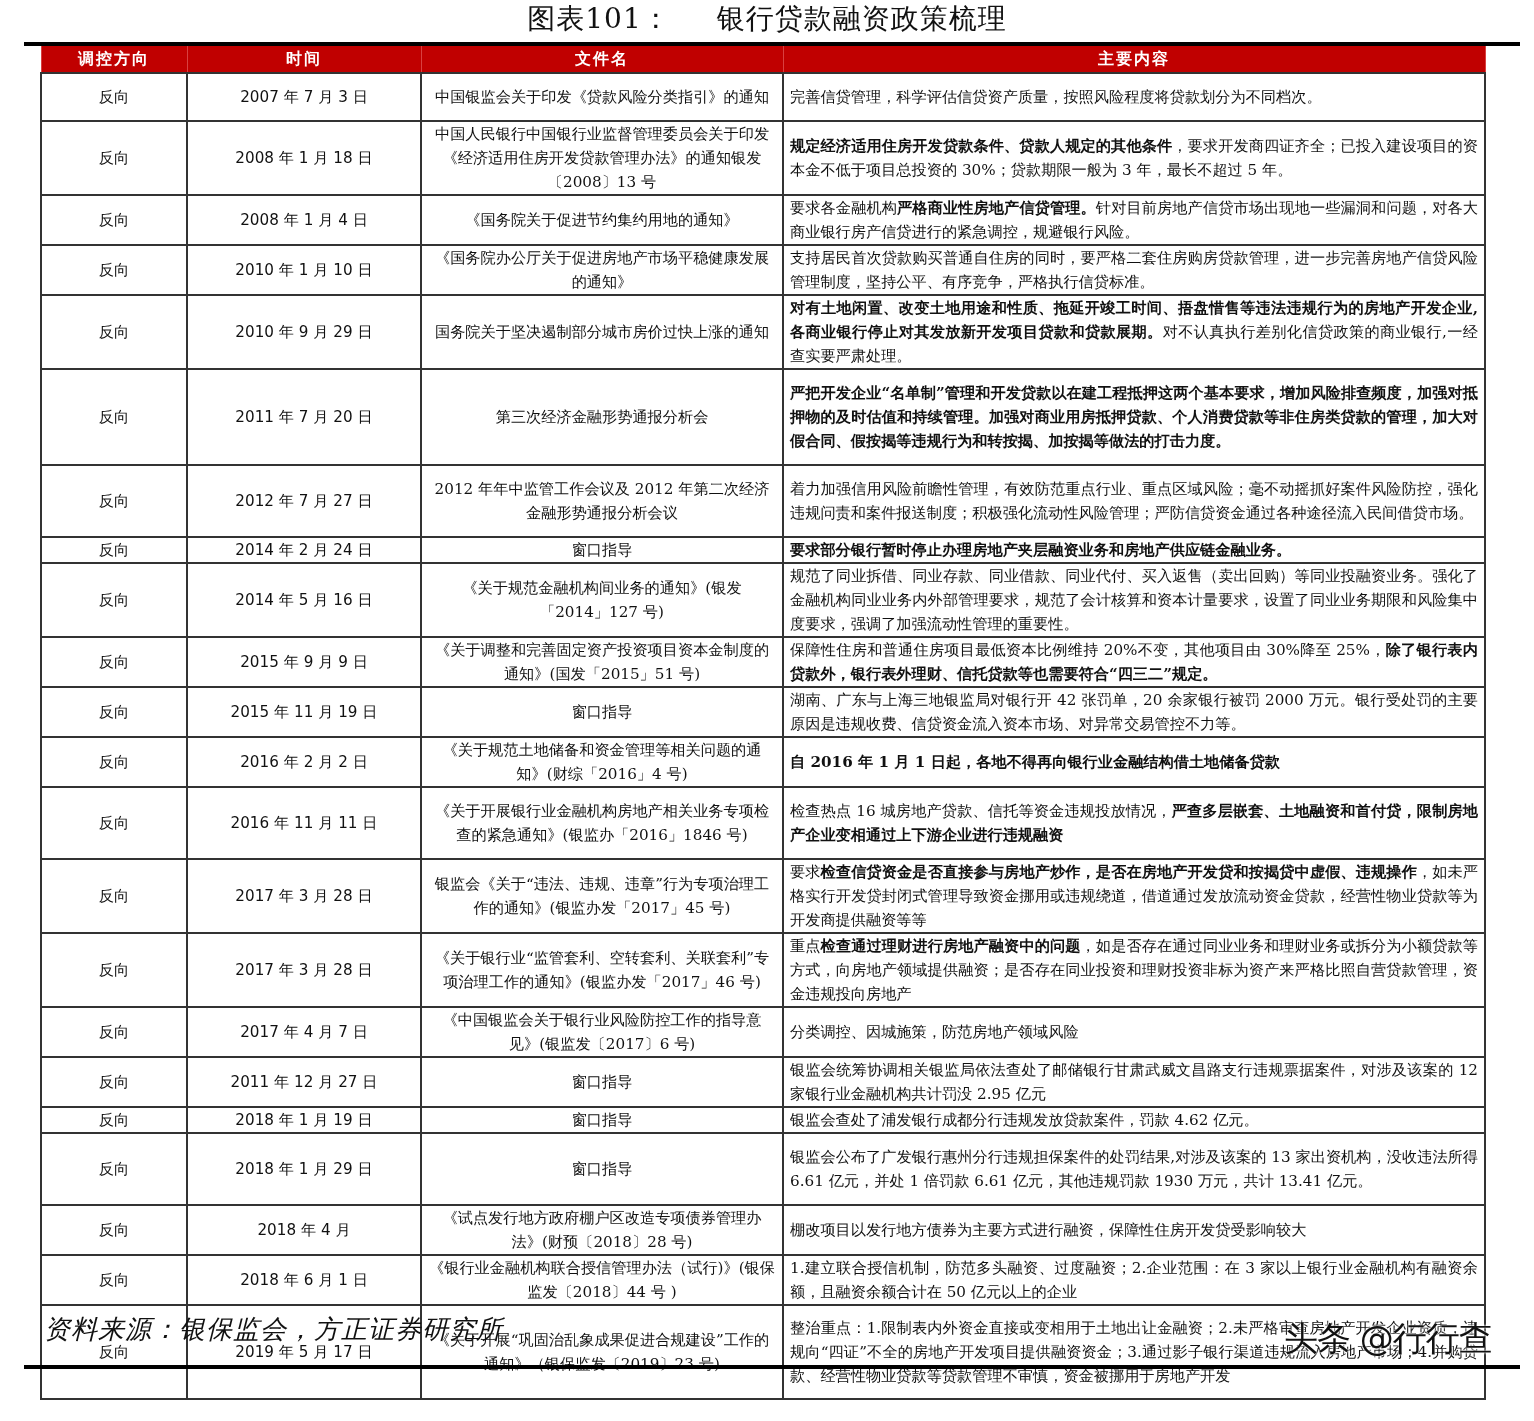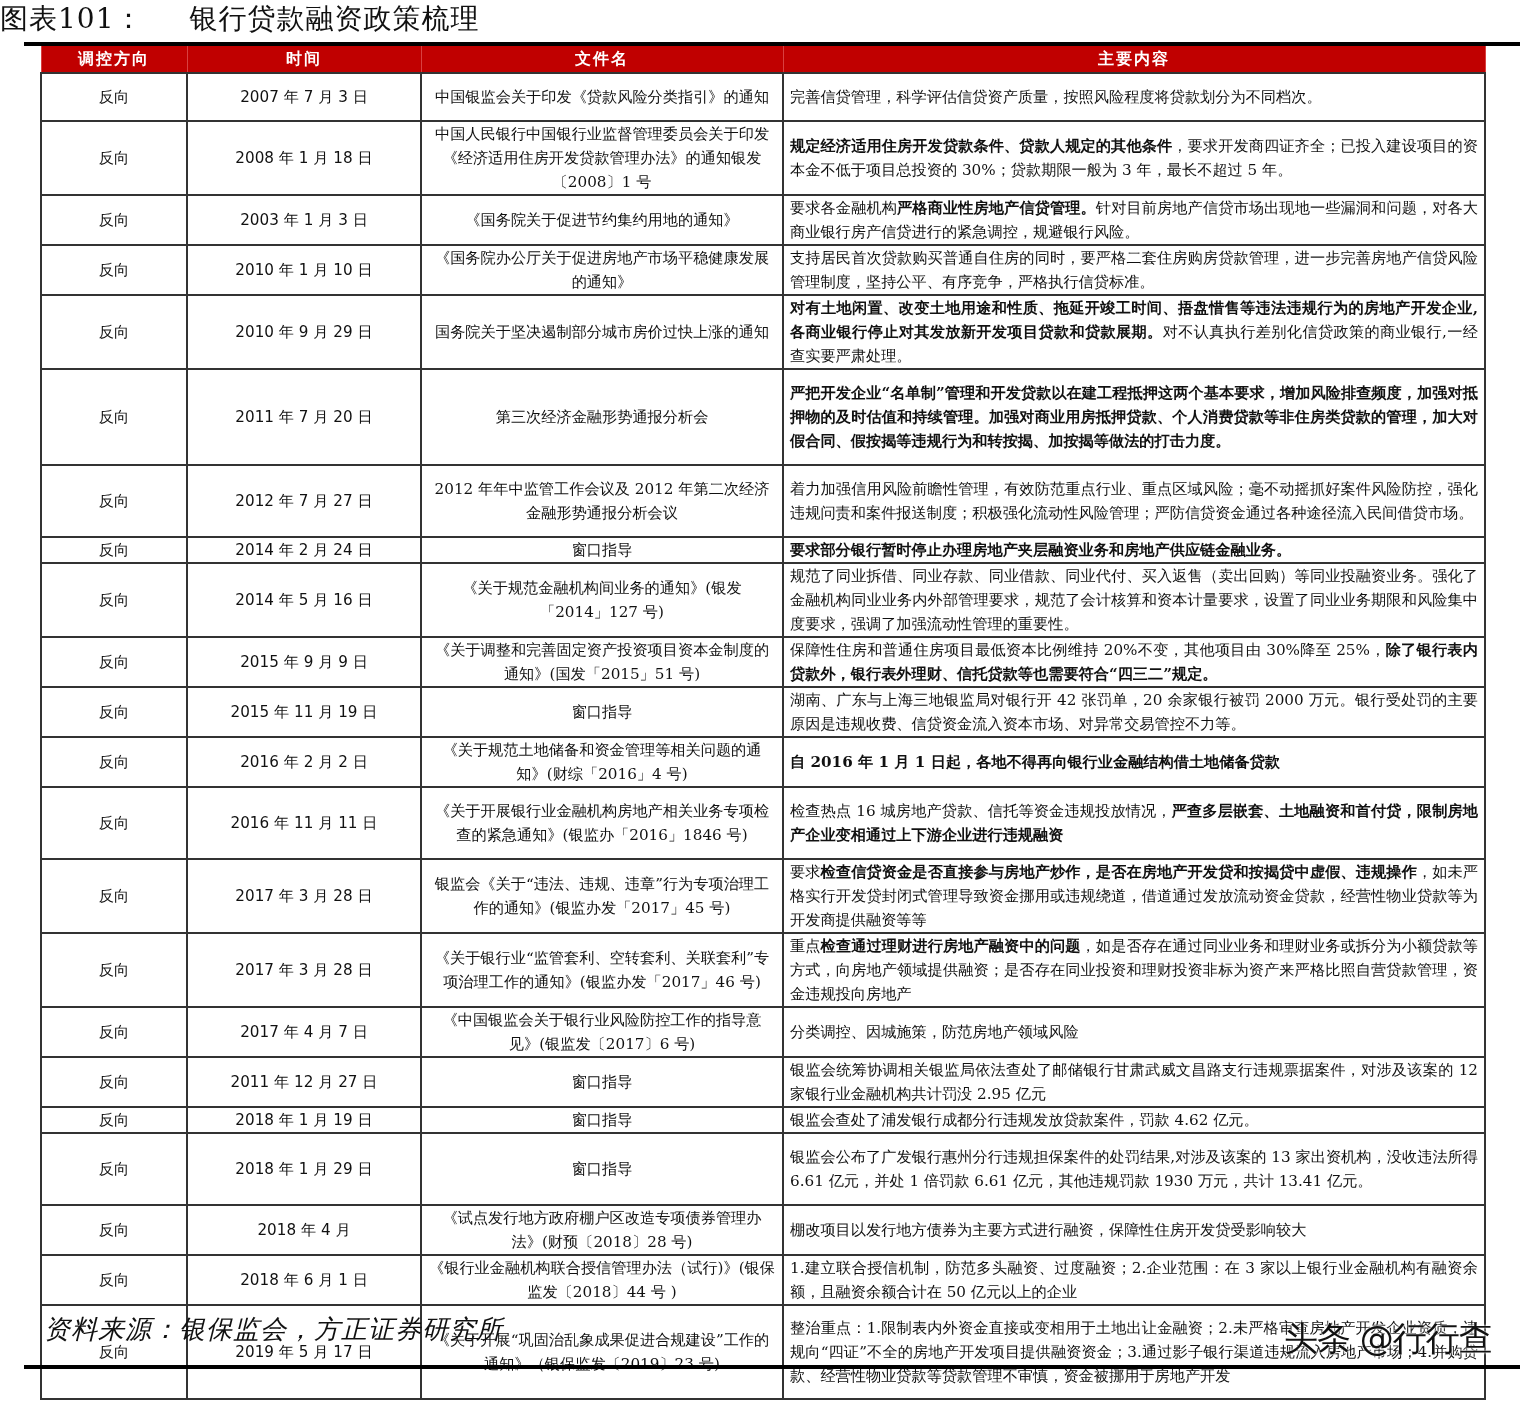"图表101： 银行贷款融资政策梳理" .title { text-align: none -> center }
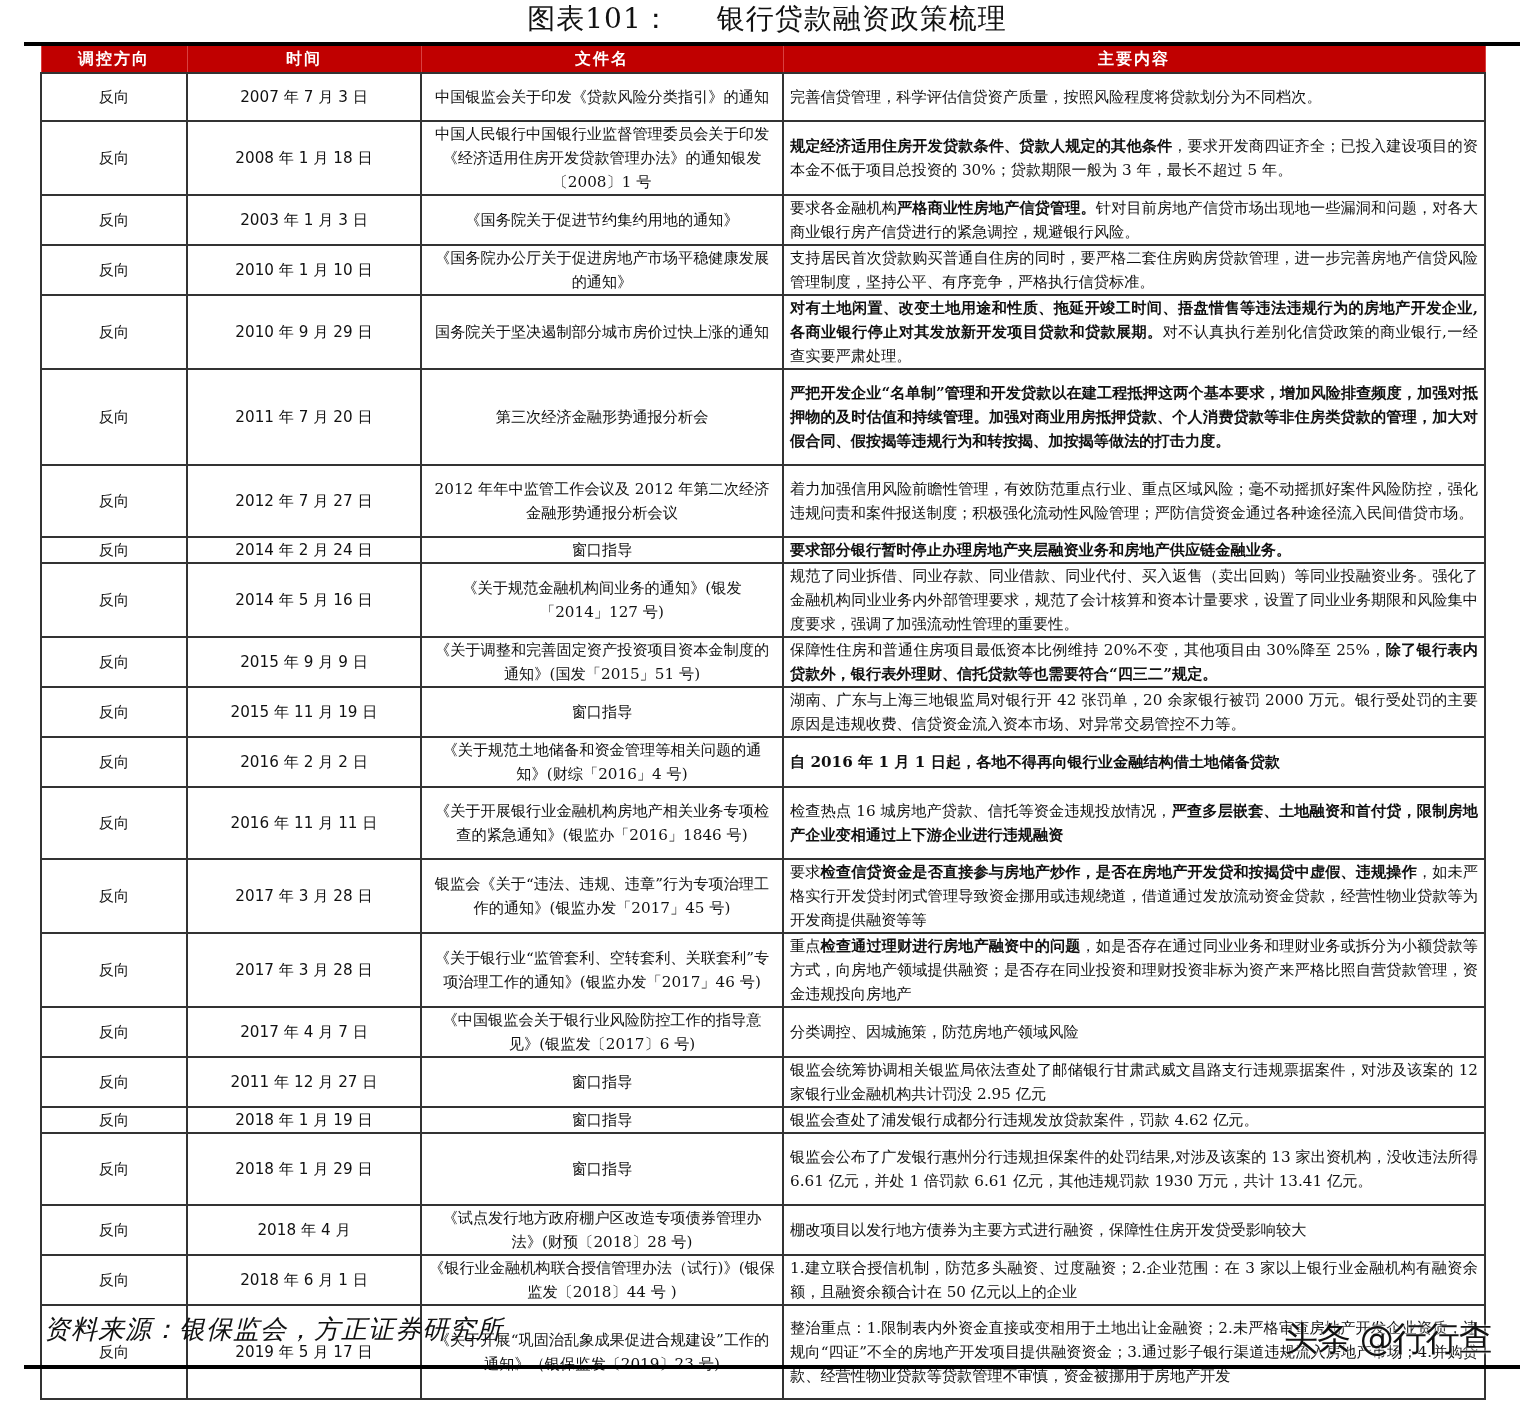"中国人民银行中国银行业监督管理委员会关于印发《经济适用住房开发贷款管理办法》的通" td.doc { text: 1 -> 13 }
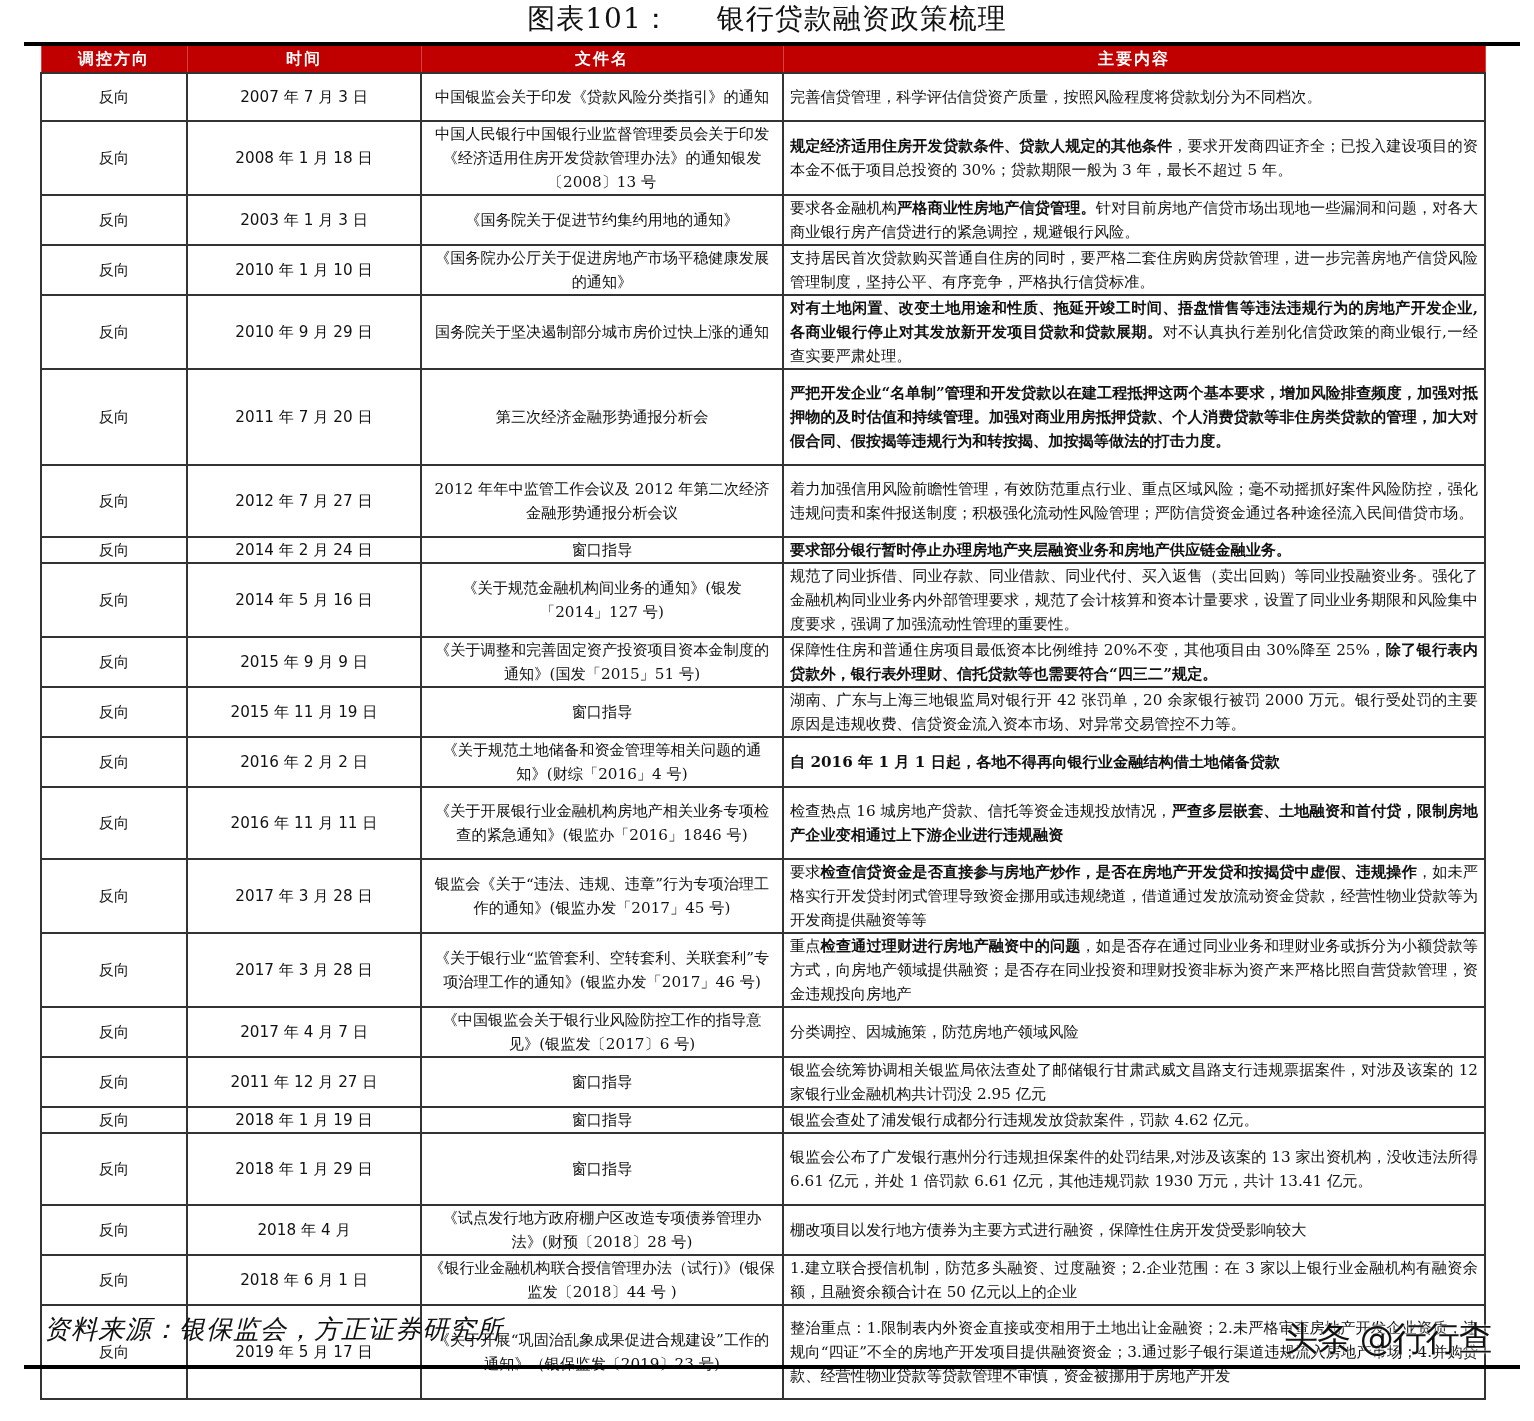"2003 年 1 月 3" td.date { text: 2003 年 1 月 3 -> 2008 年 1 月 4 }
